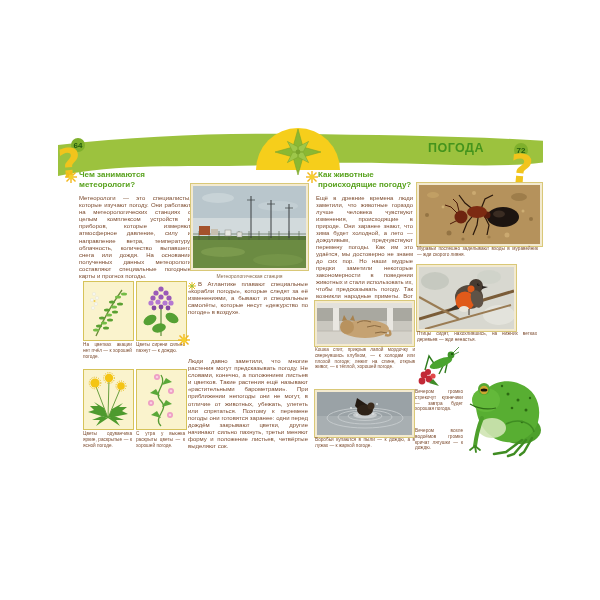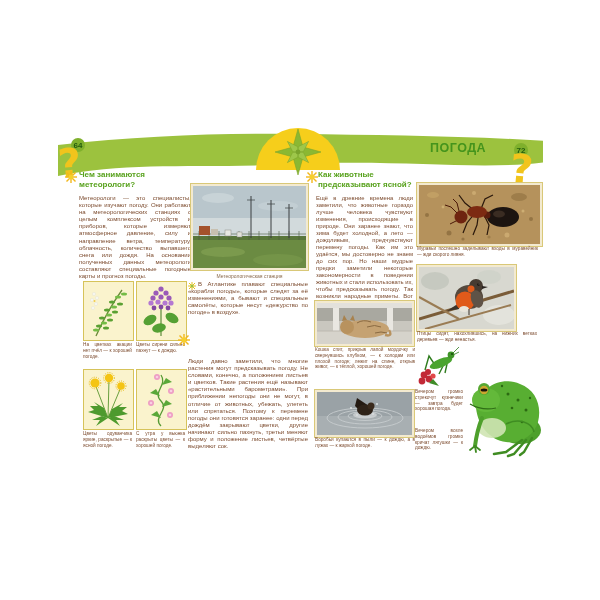"ПОГОДА" div.abs { left: 430px -> 416px; text-align: left -> center }
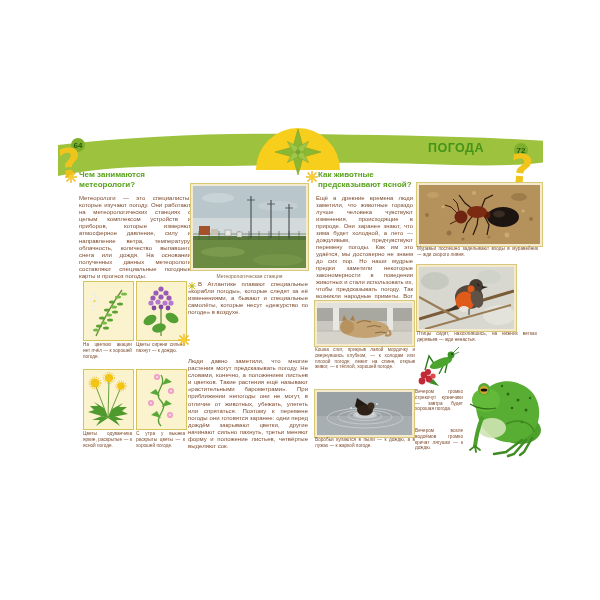"Как животные предсказывают ясной?" div.abs { text: предсказывают ясной -> происходящие погоду }
